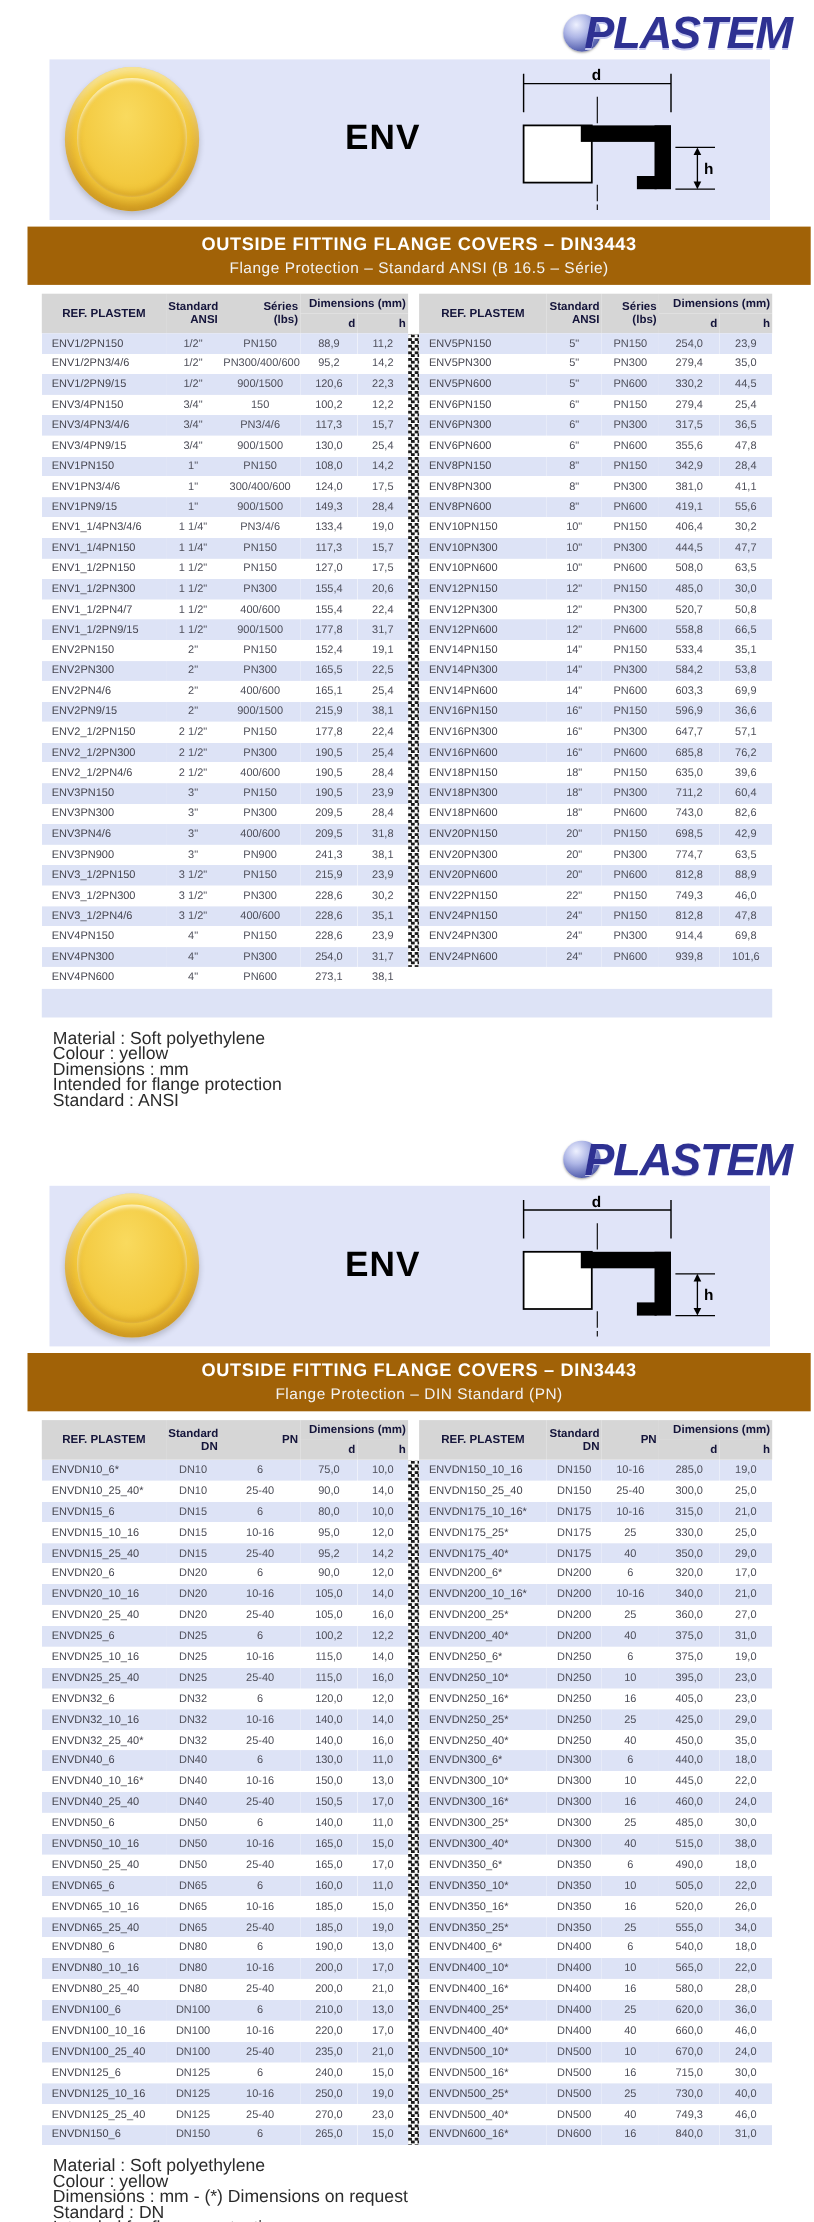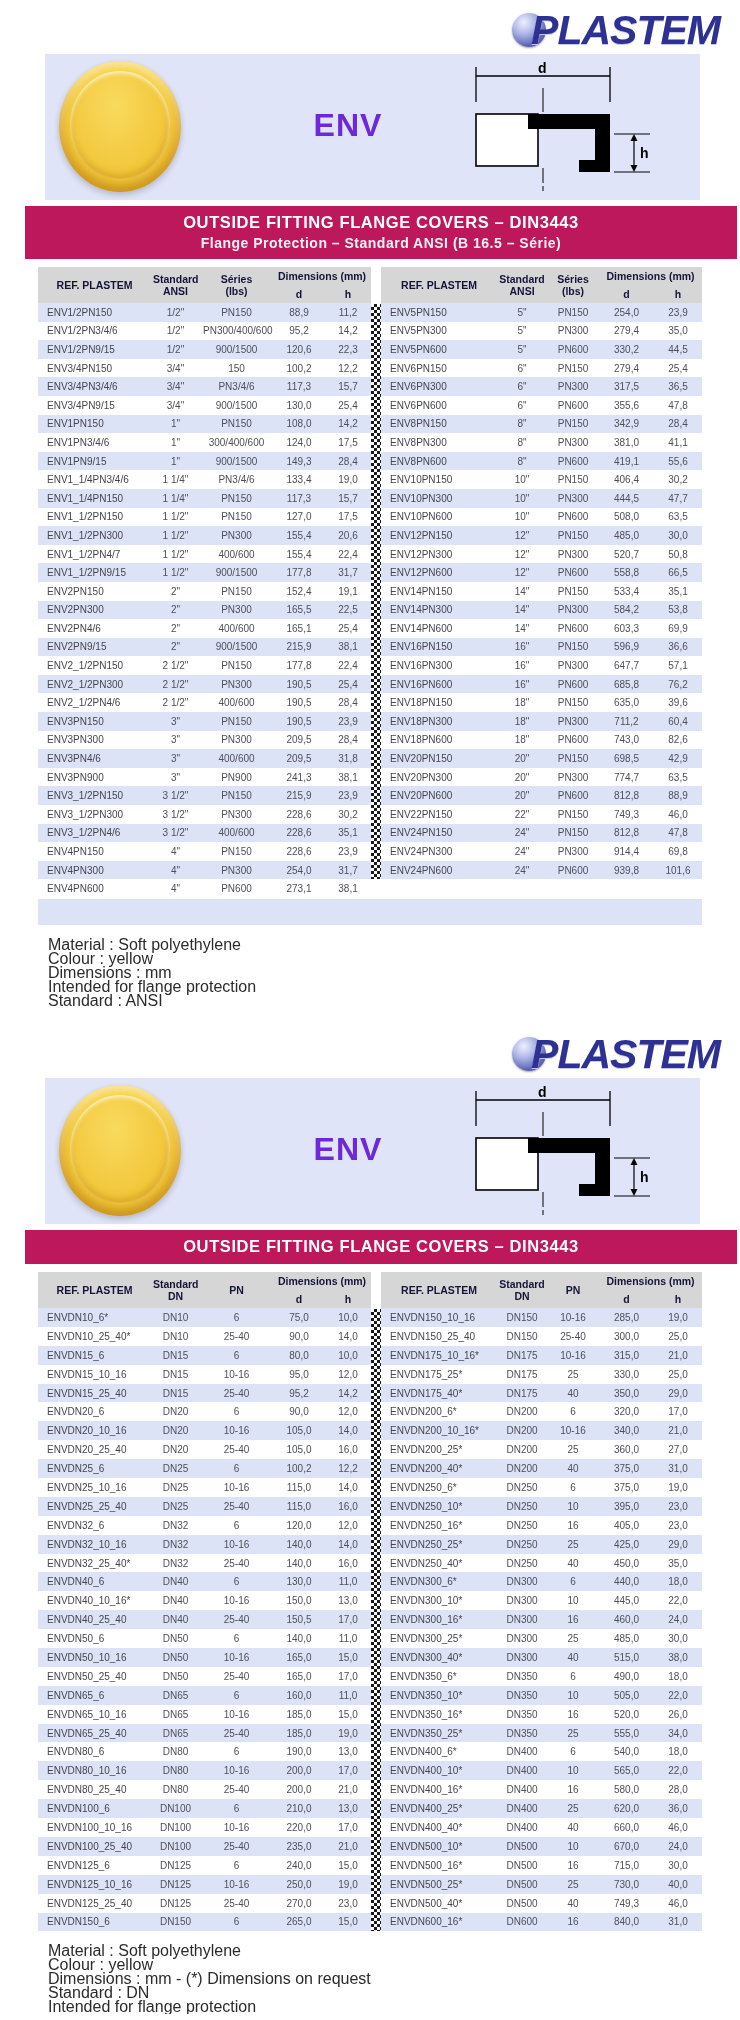"ENV" .env-label { color: #6d28d9 -> #000000 }
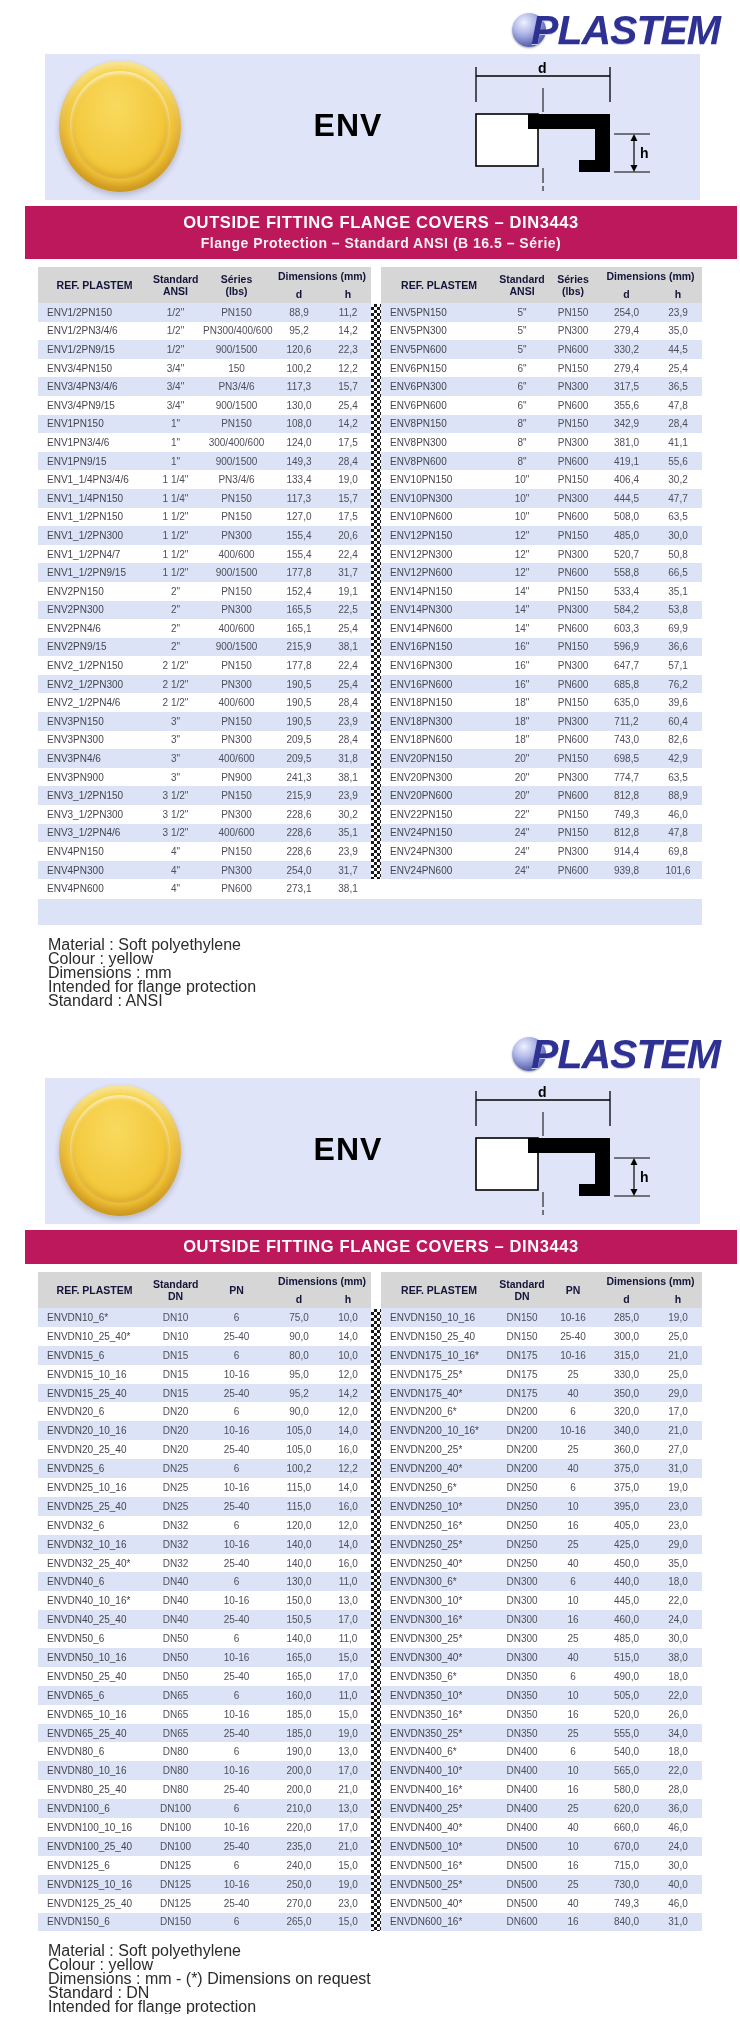"OUTSIDE FITTING FLANGE COVERS –" .titlebar { background: #be185d -> #a16207 }
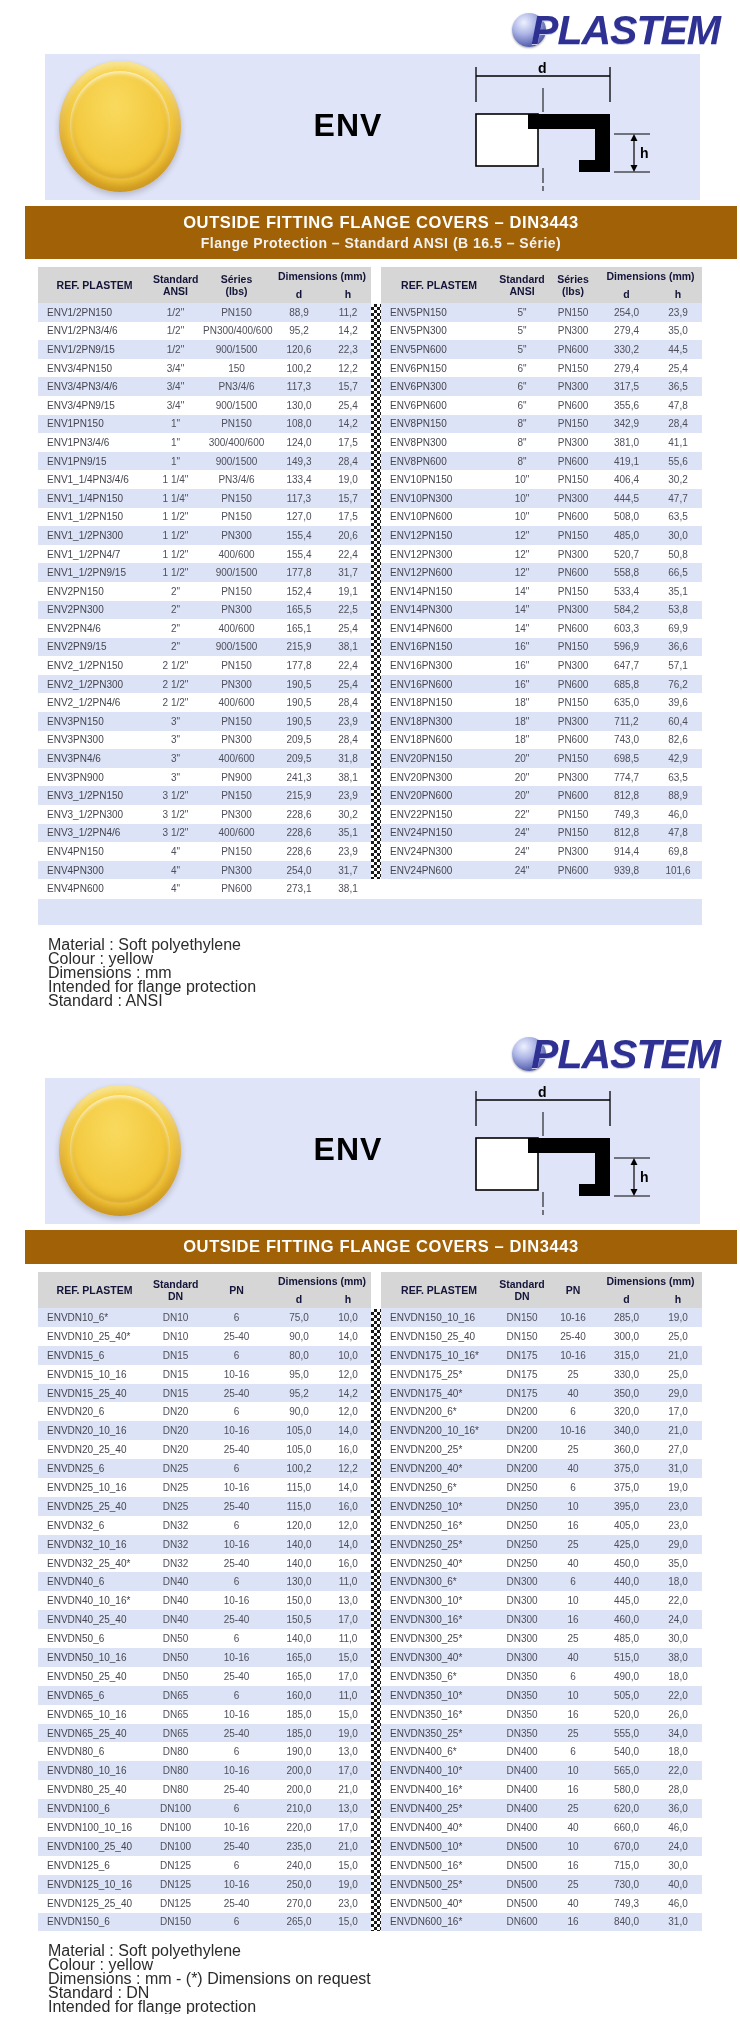"Flange Protection – Standard ANSI" .titlebar .t2 { font-weight: bold -> normal }
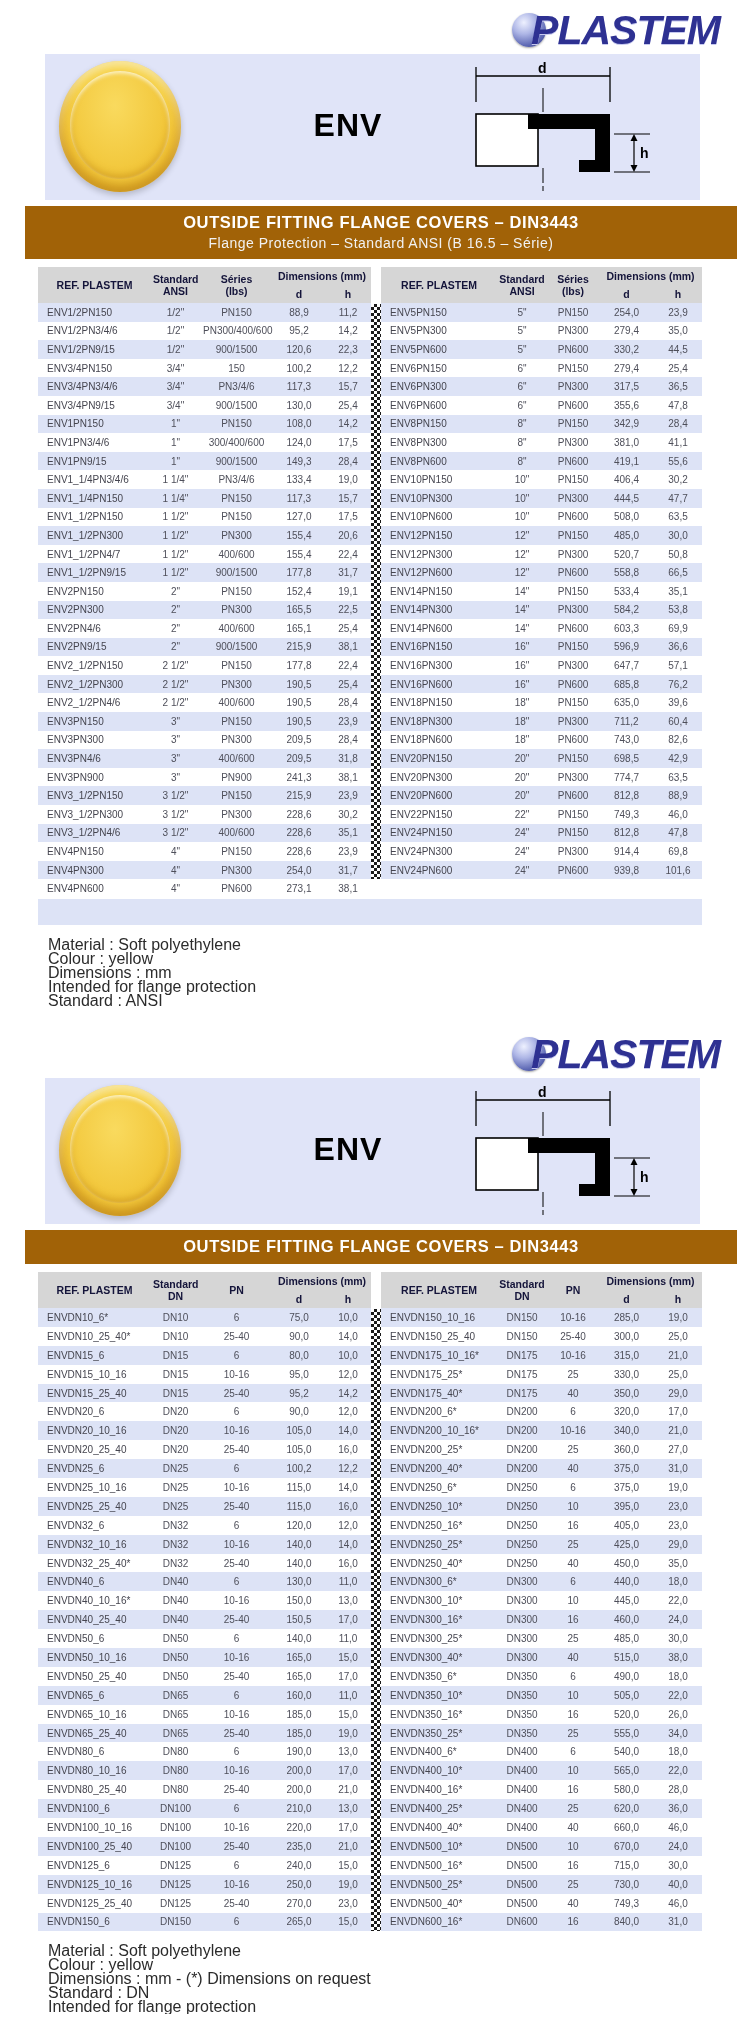"Standard" th { text-align: none -> right }
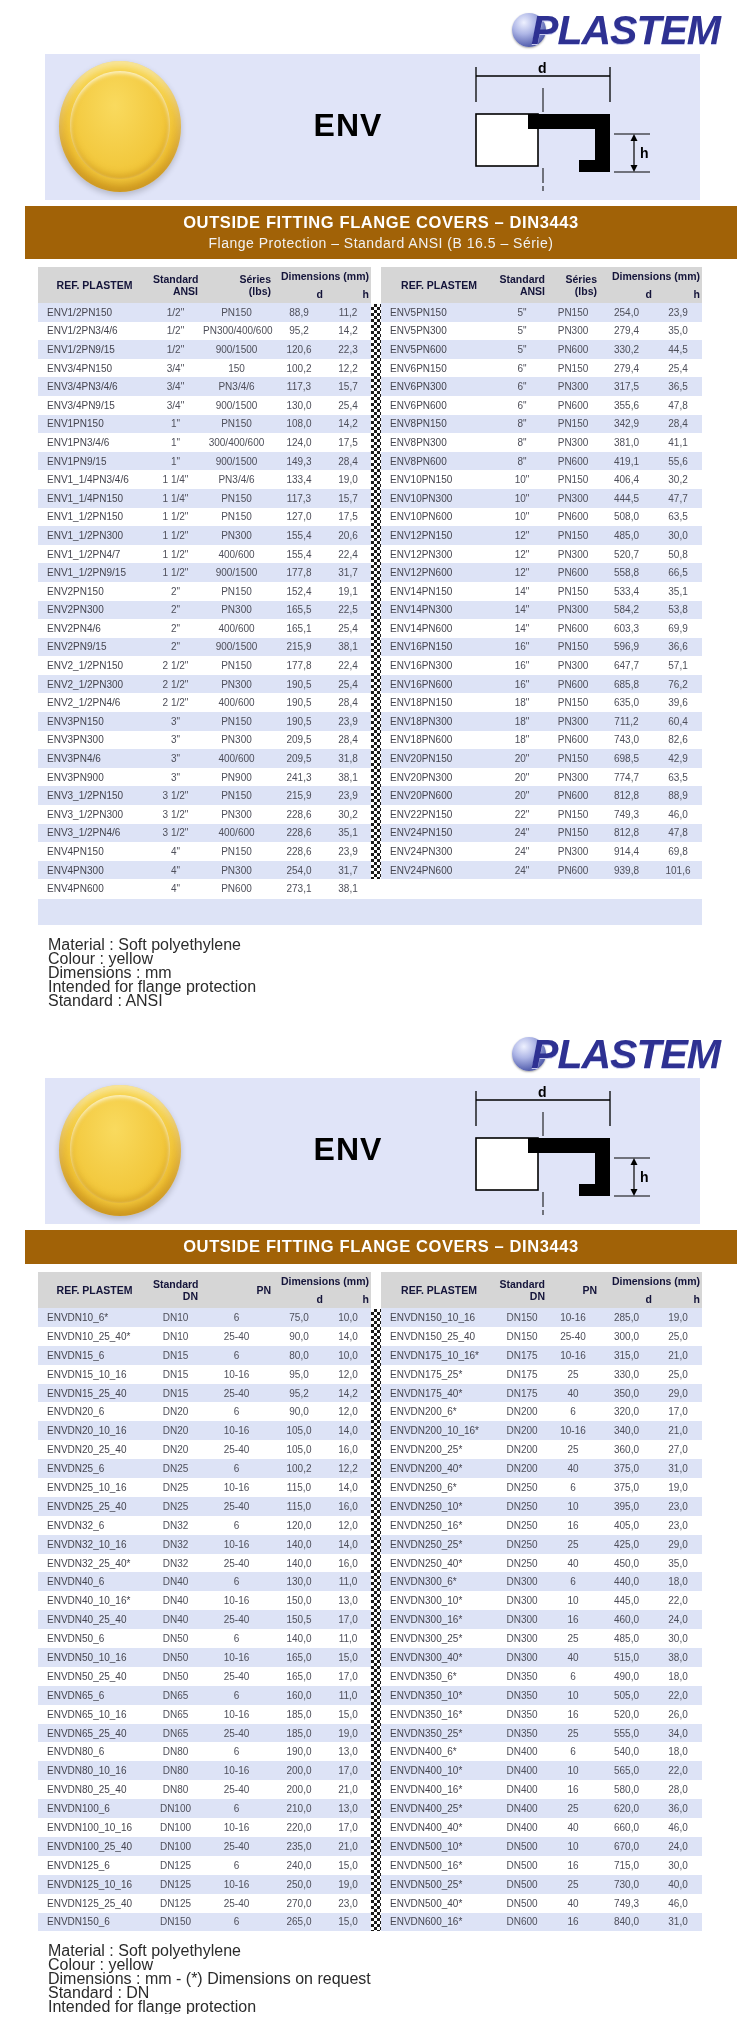"Flange Protection – DIN Standard" div.t2 { html: none -> <div>Flange Protection – DIN Standard (PN)</div> }
